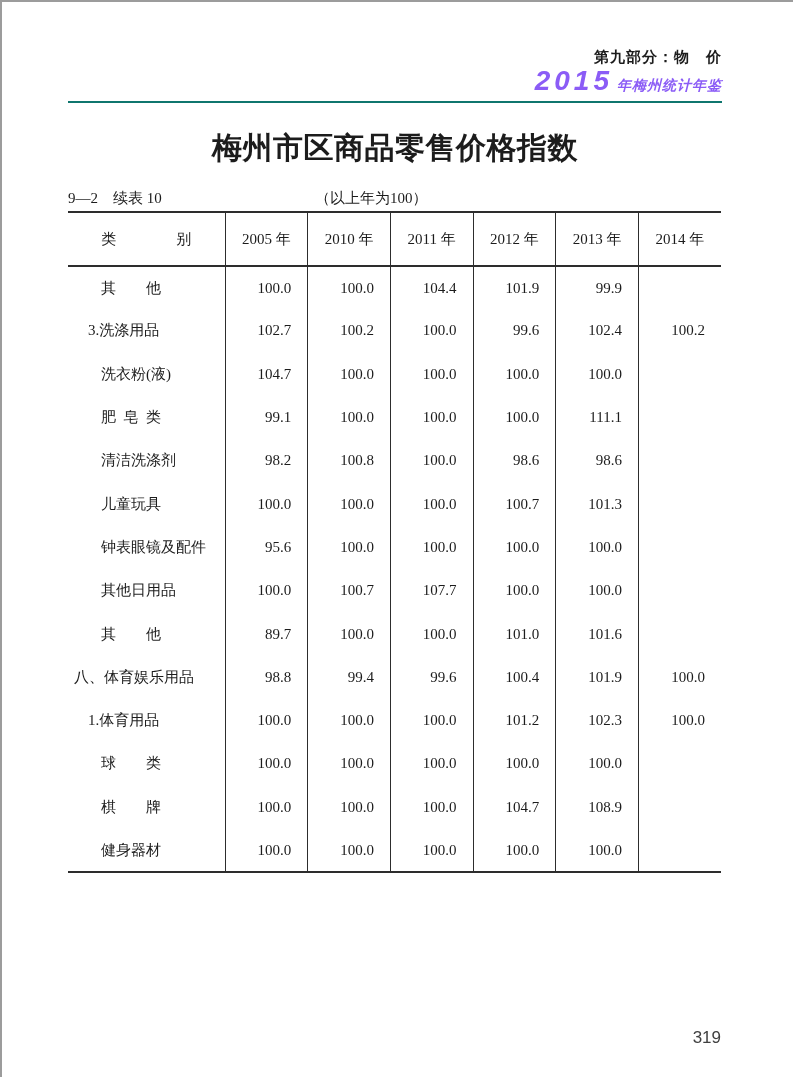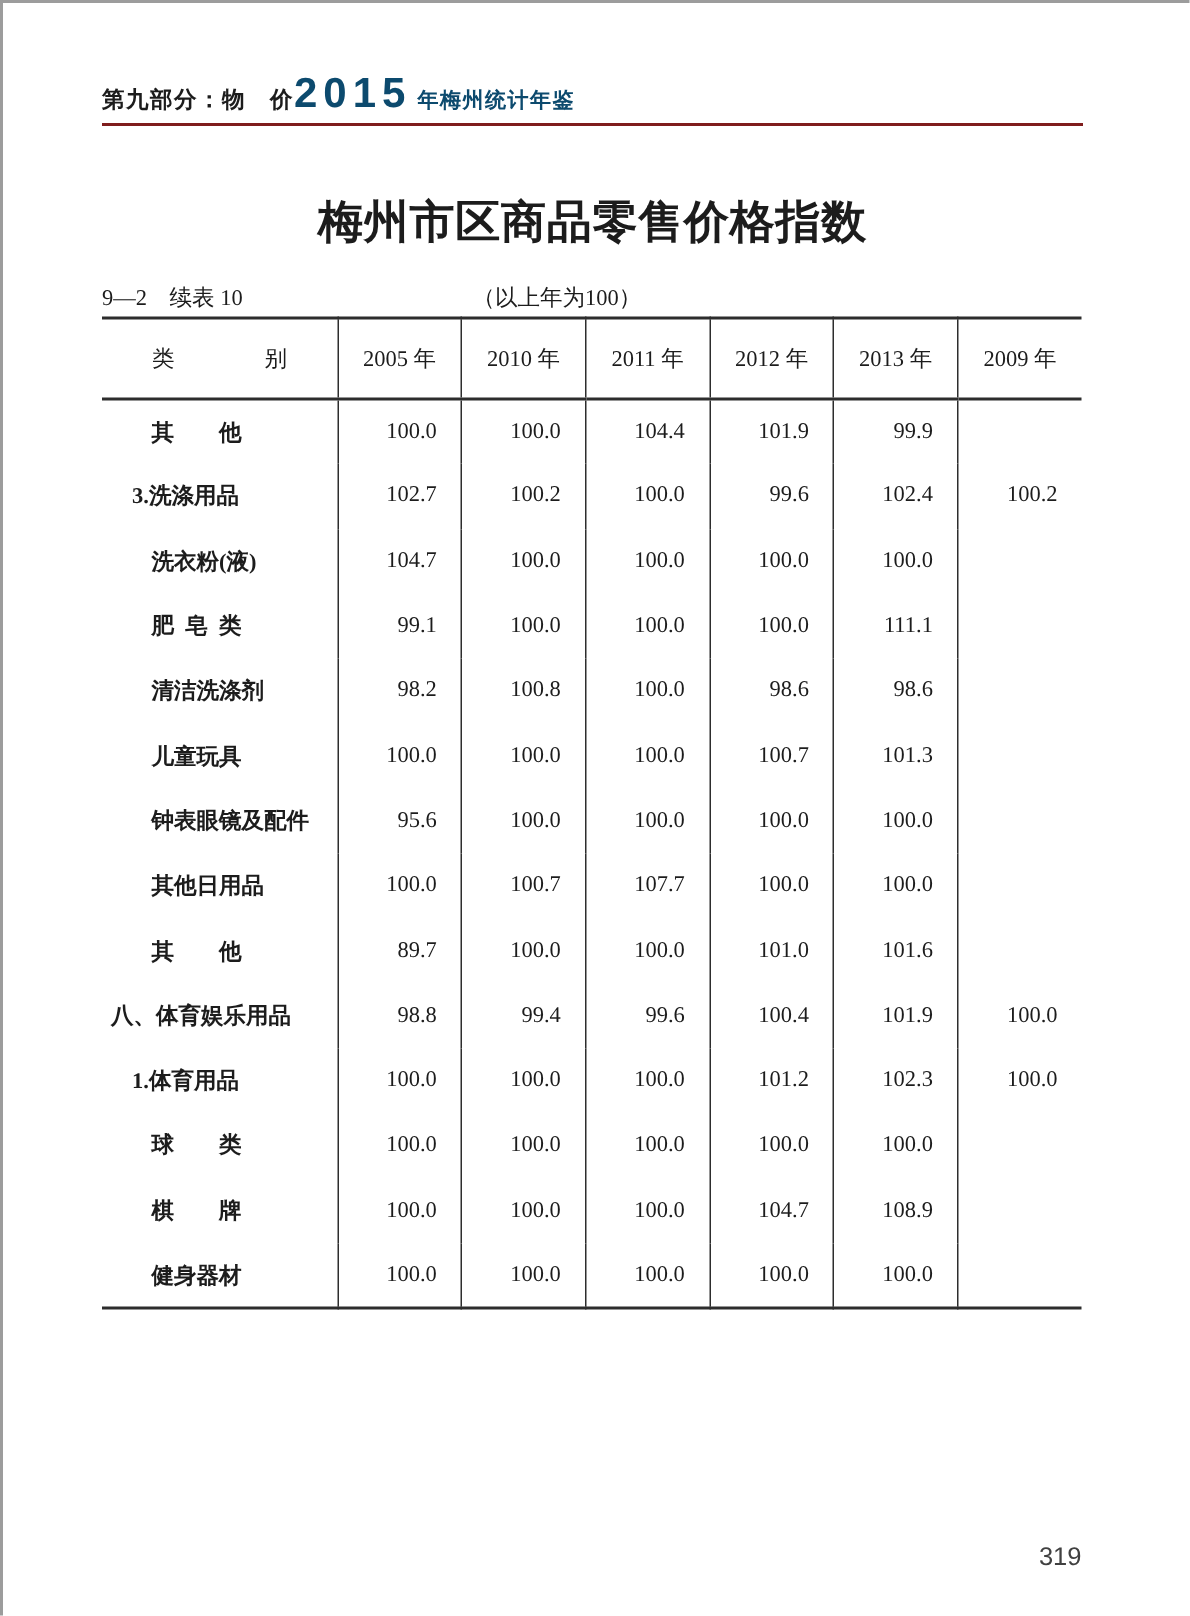"第九部分：物 价" .running-header { border-bottom: 2px solid #7f1d1d -> 2px solid #0f766e; flex-direction: none -> column; justify-content: flex-start -> space-between }
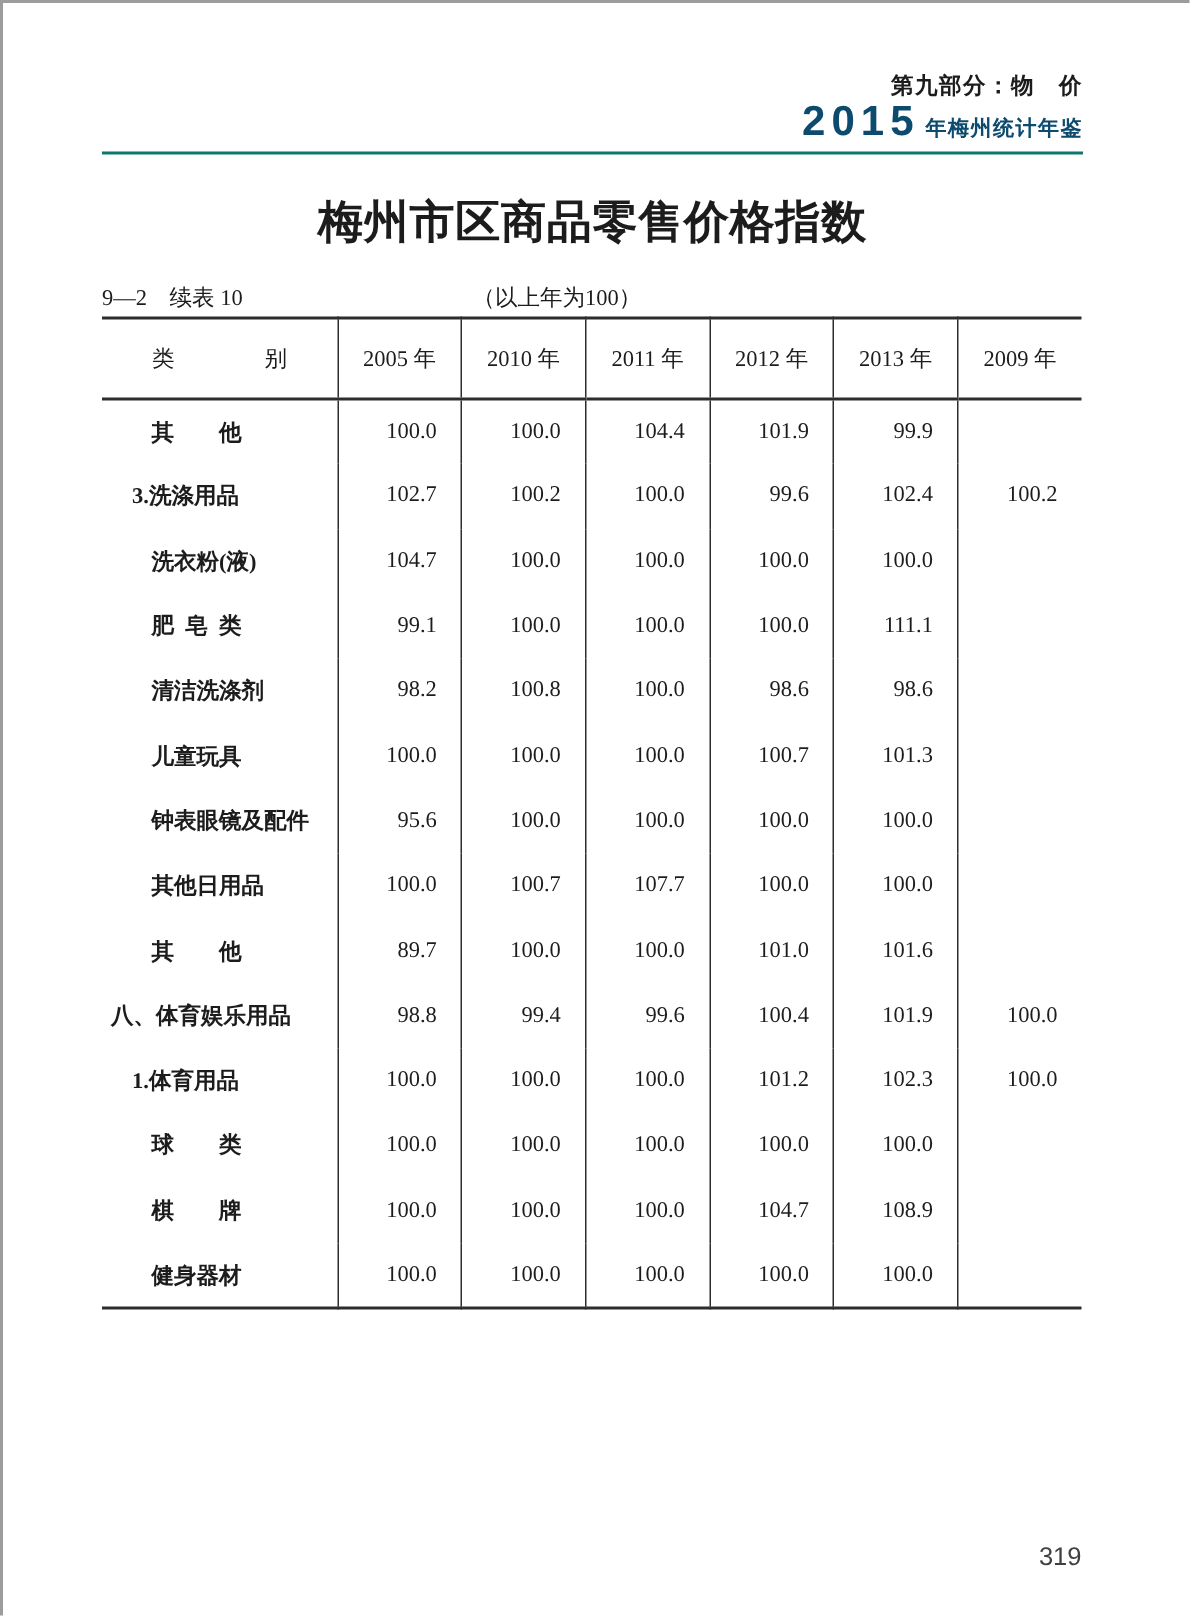"2015 年梅州统计年鉴" .yearbook-logo { color: #0c4a6e -> #8b5cf6; font-style: none -> italic }
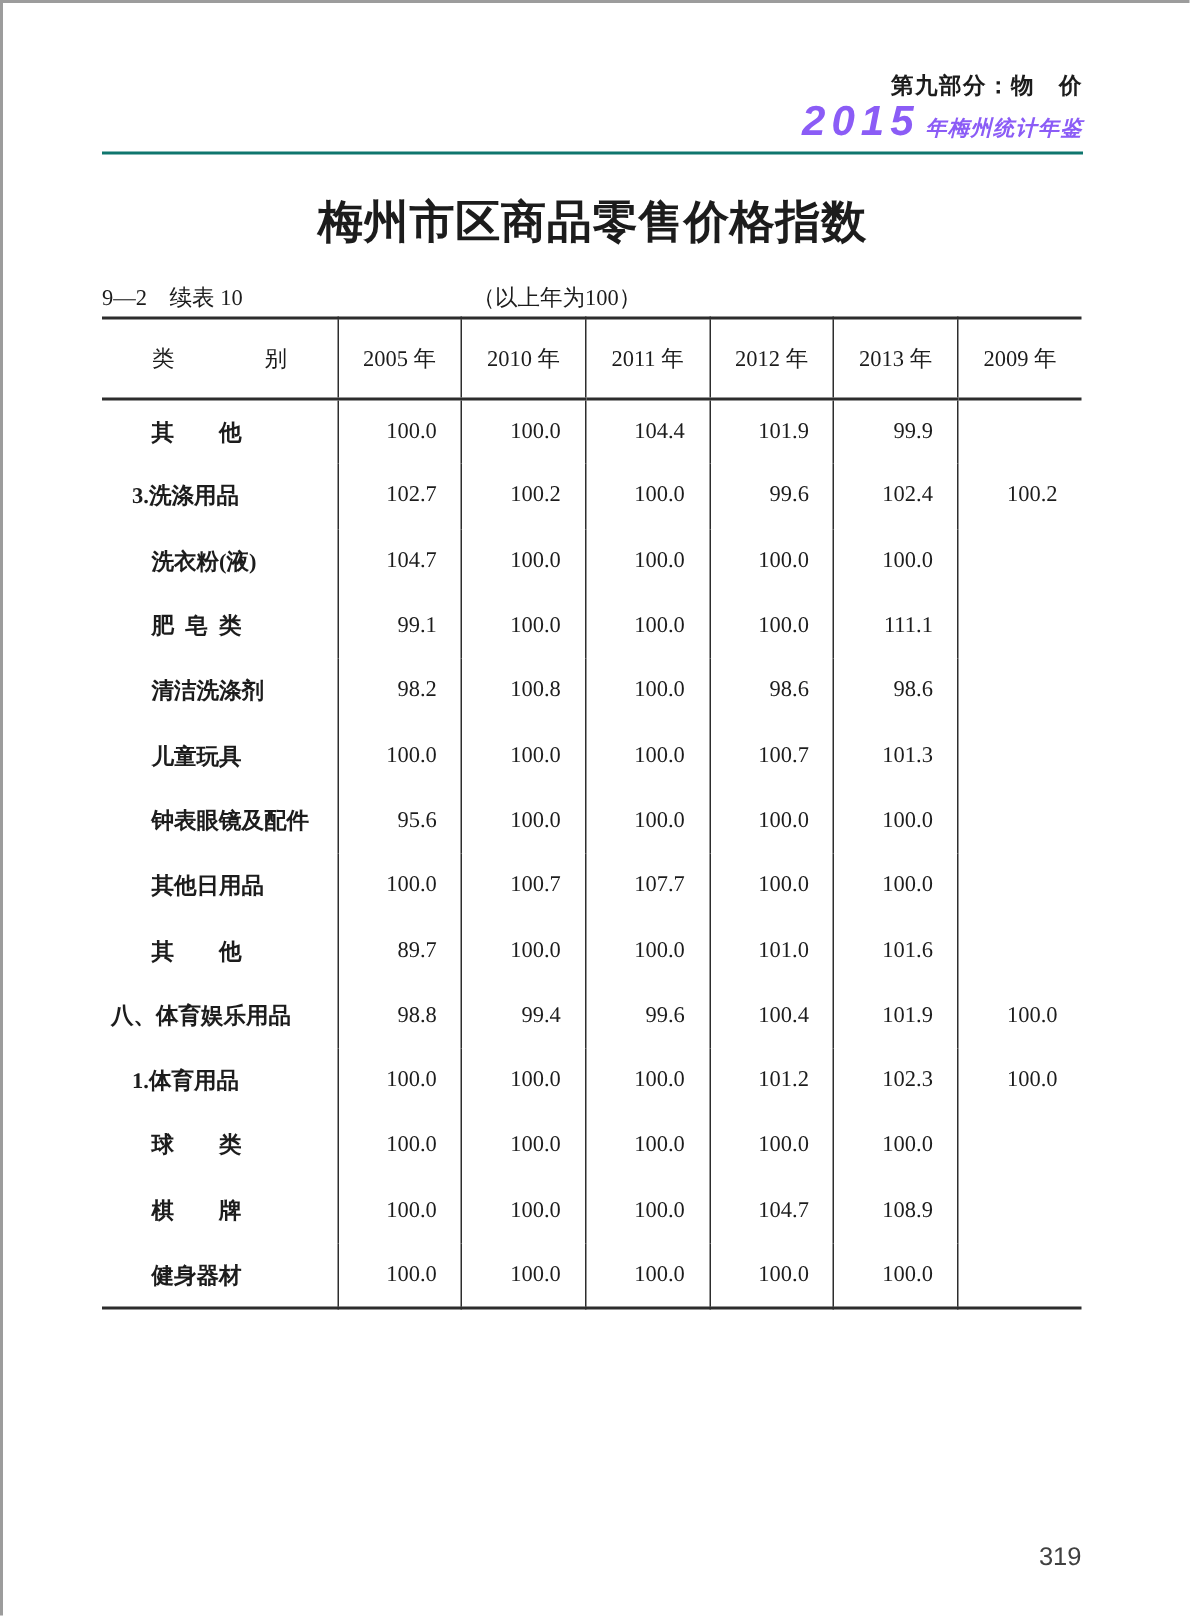"2009 年" th { text: 2009 -> 2014 }
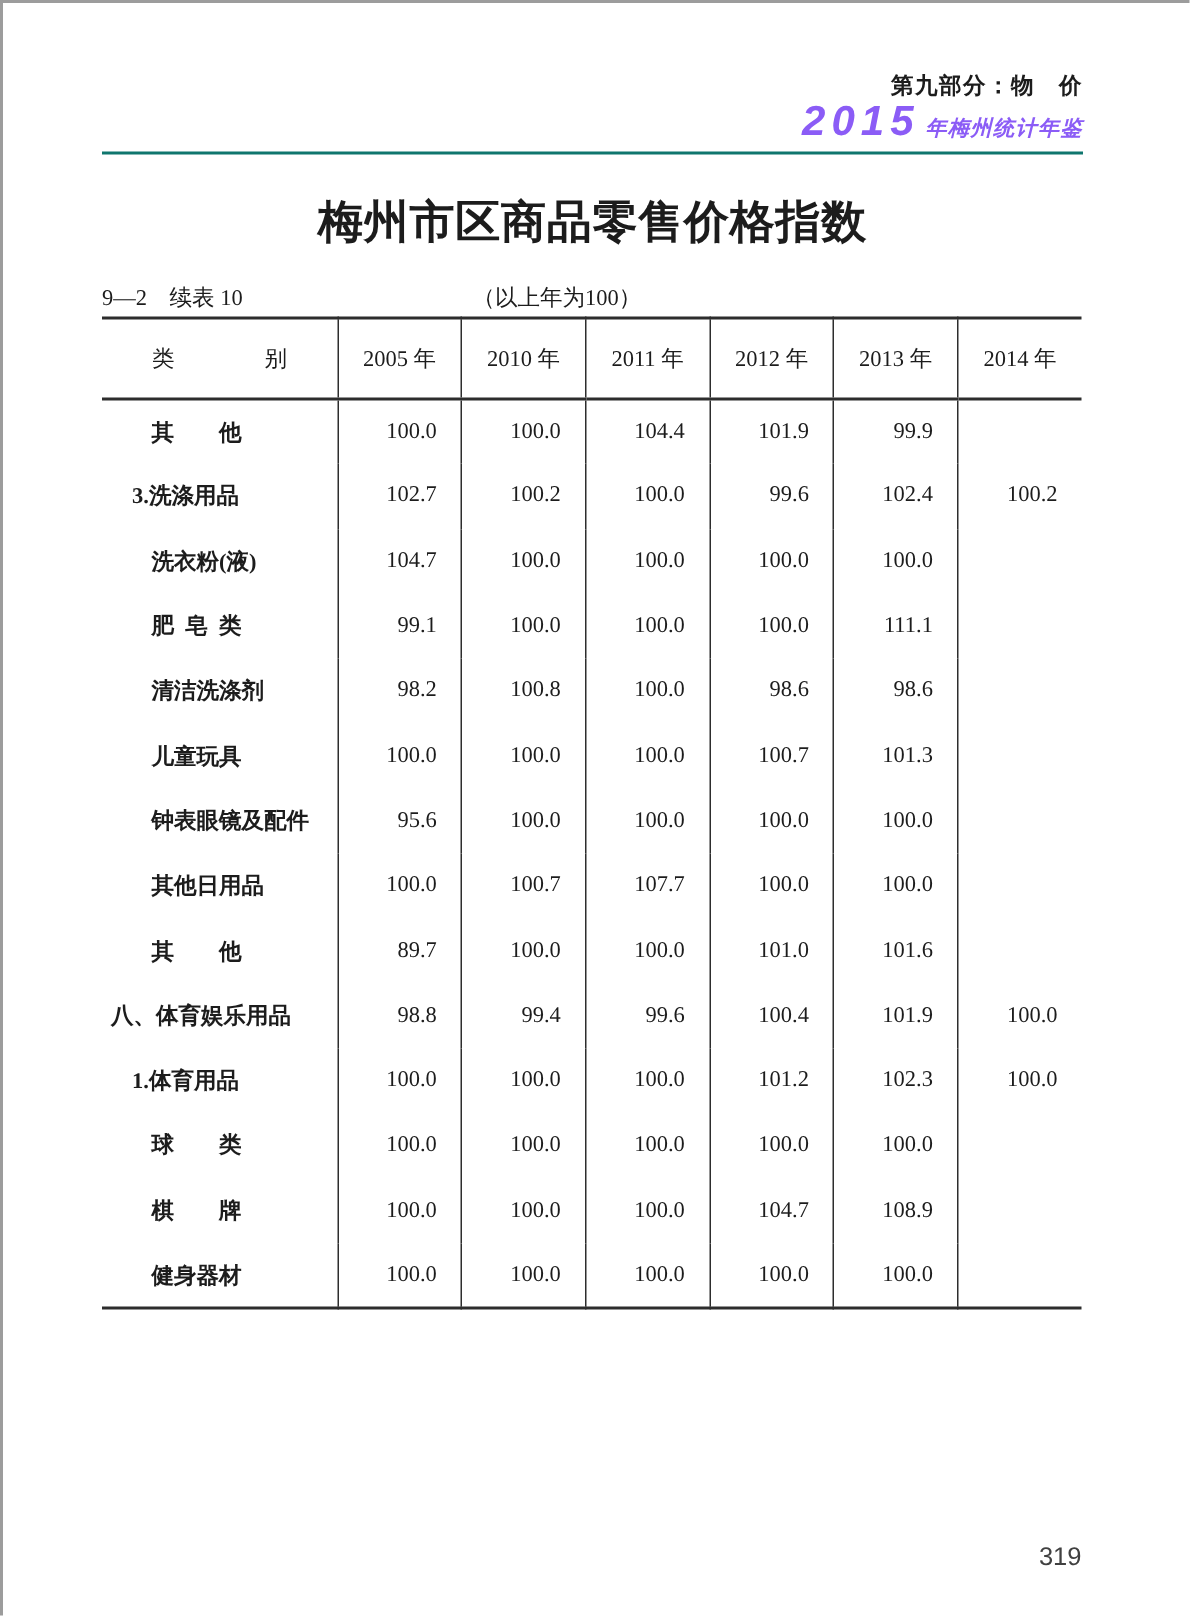"其 他" td.label { font-weight: bold -> none }
